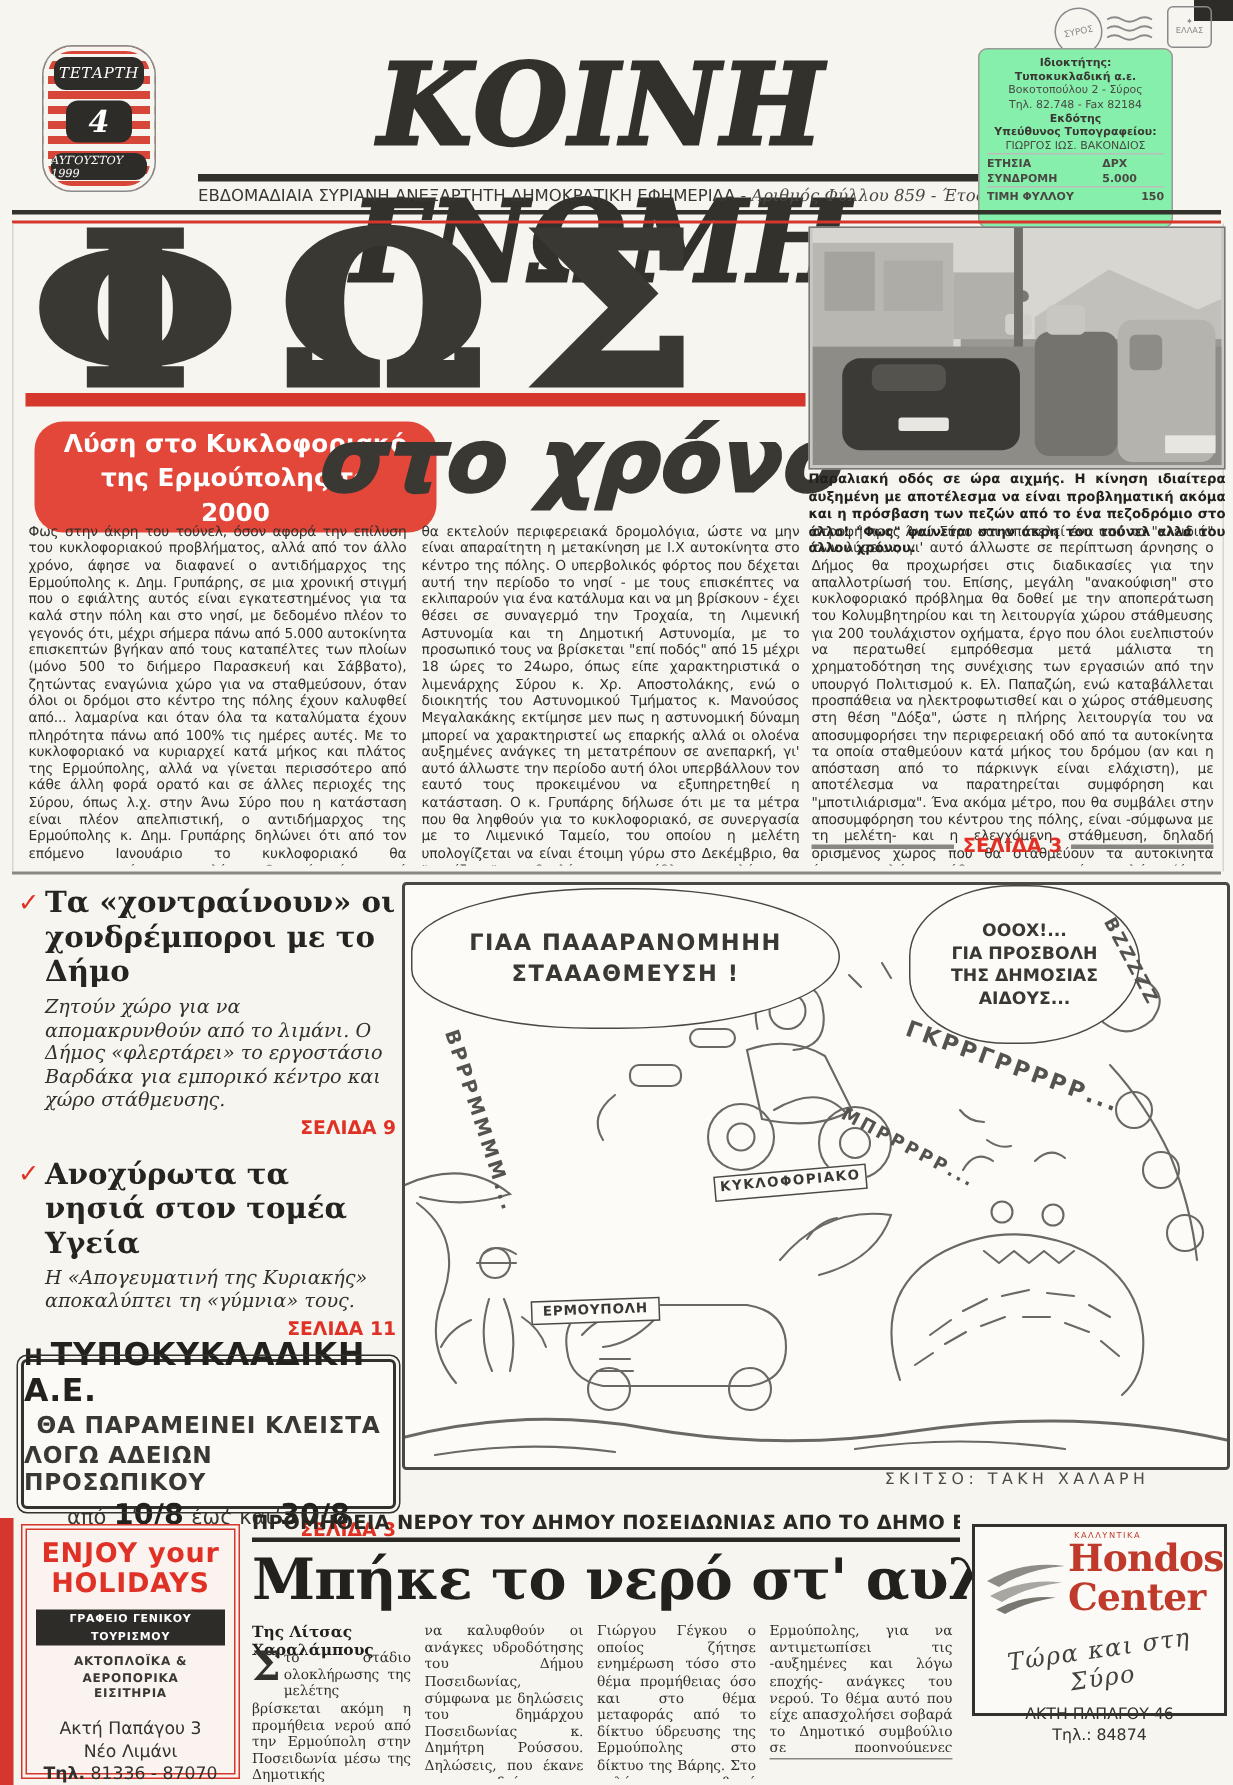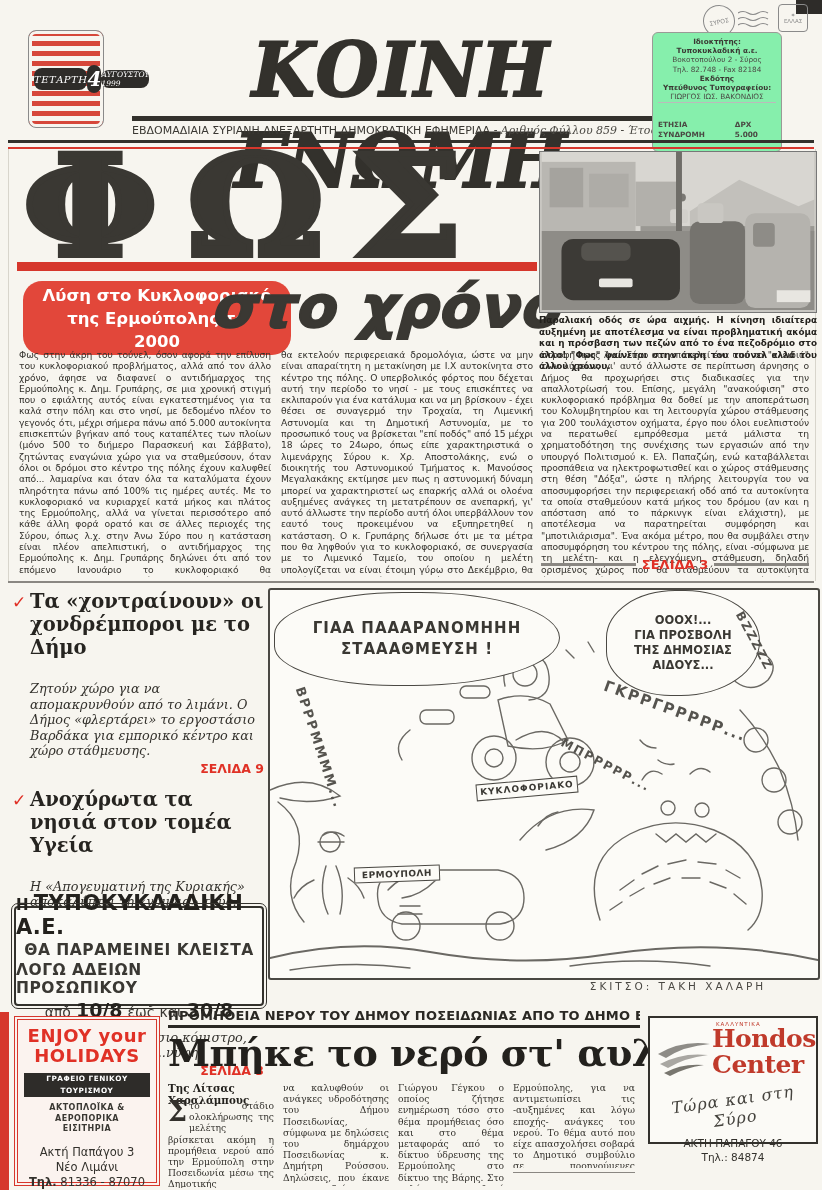"ΤΕΤΑΡΤΗ" .datebox { border-radius: 8px -> 20px; flex-direction: row -> column }
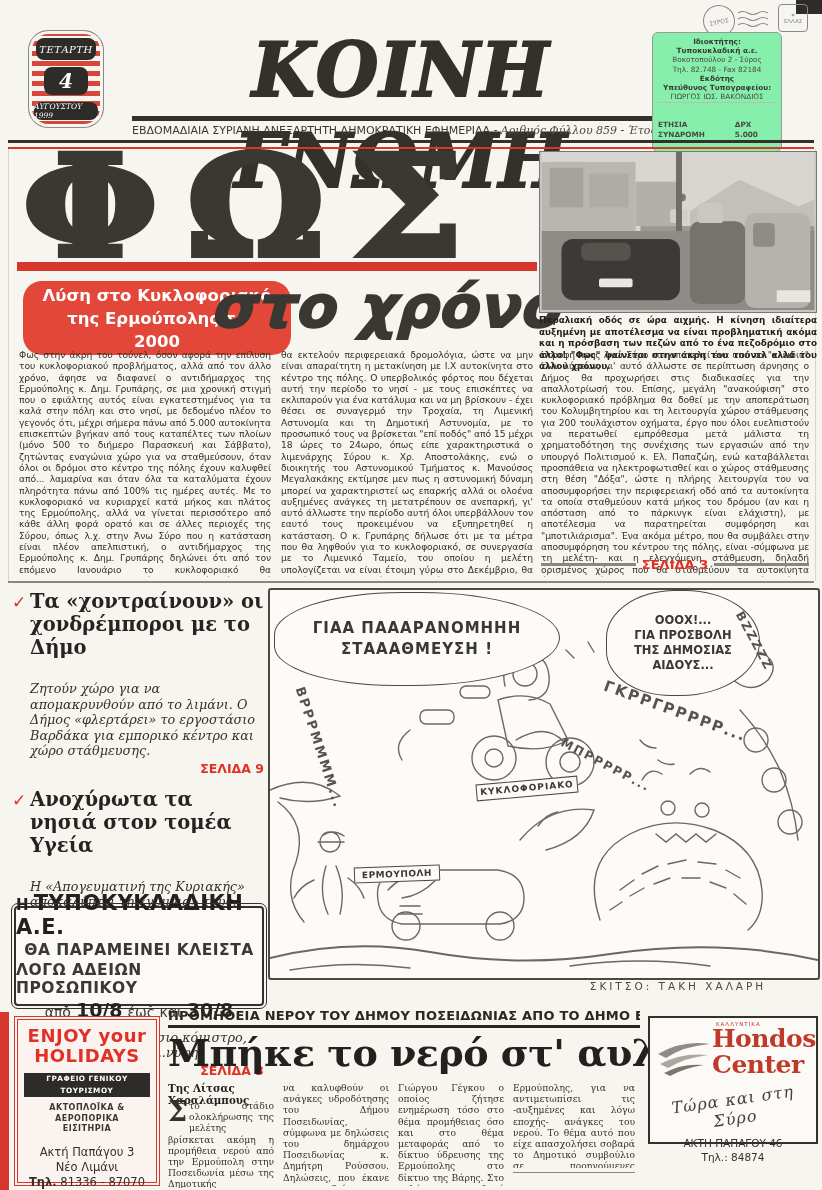"ΕΤΗΣΙΑ ΣΥΝΔΡΟΜΗ" .pubbox .row { padding-top: 17px -> 1px }
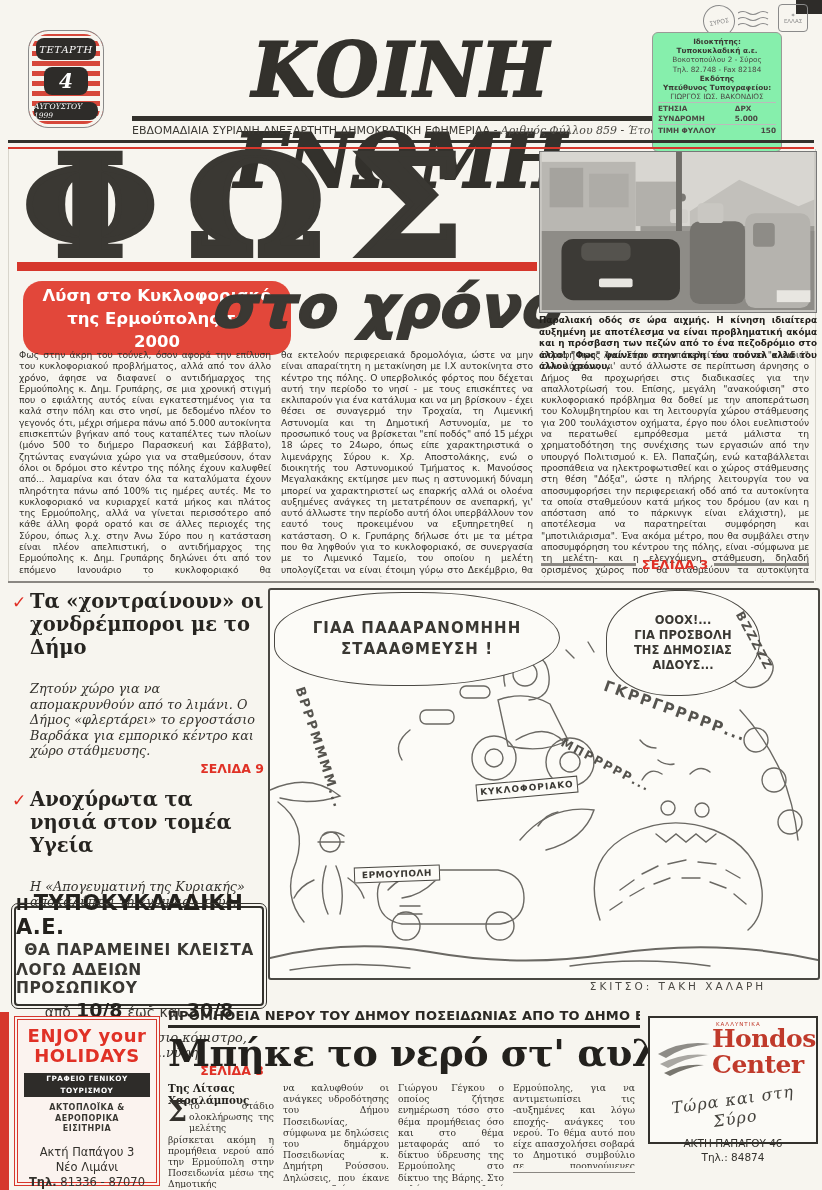"Ζητούν χώρο για να απομακρυνθούν" .teaser p { margin: 22px 0 2px -> 5px 0 2px }
